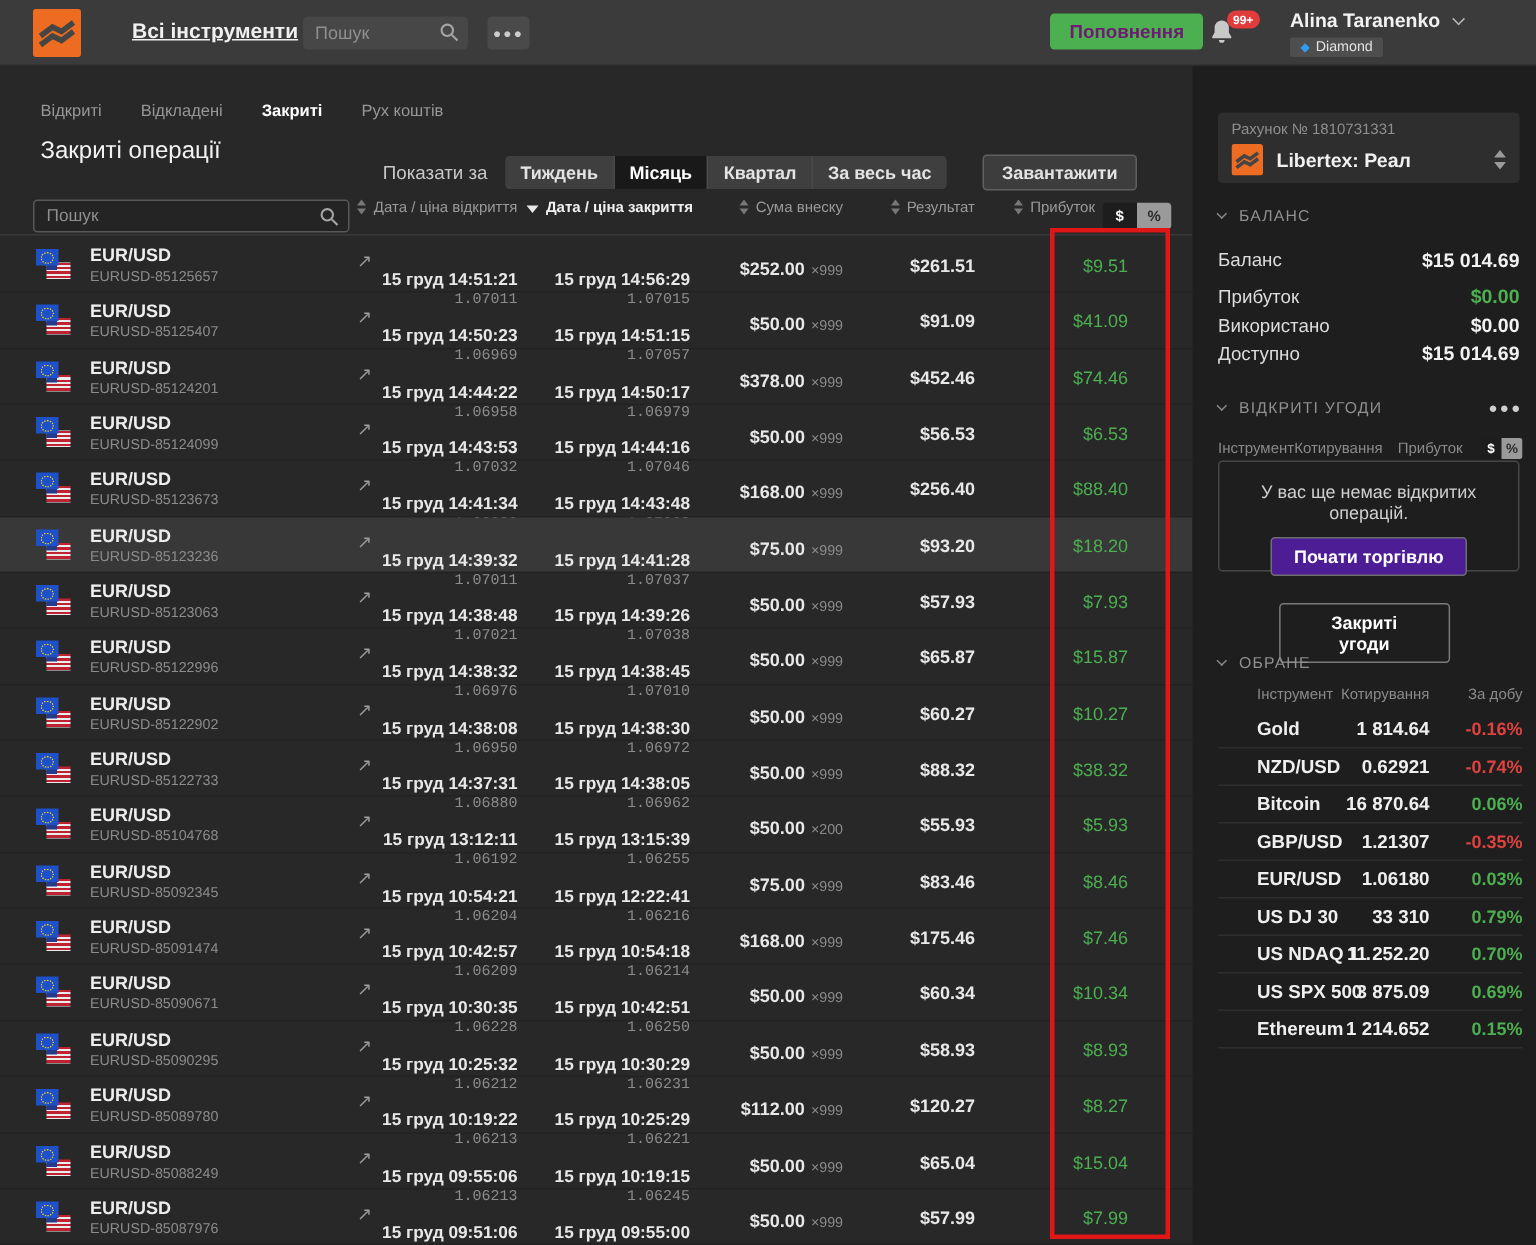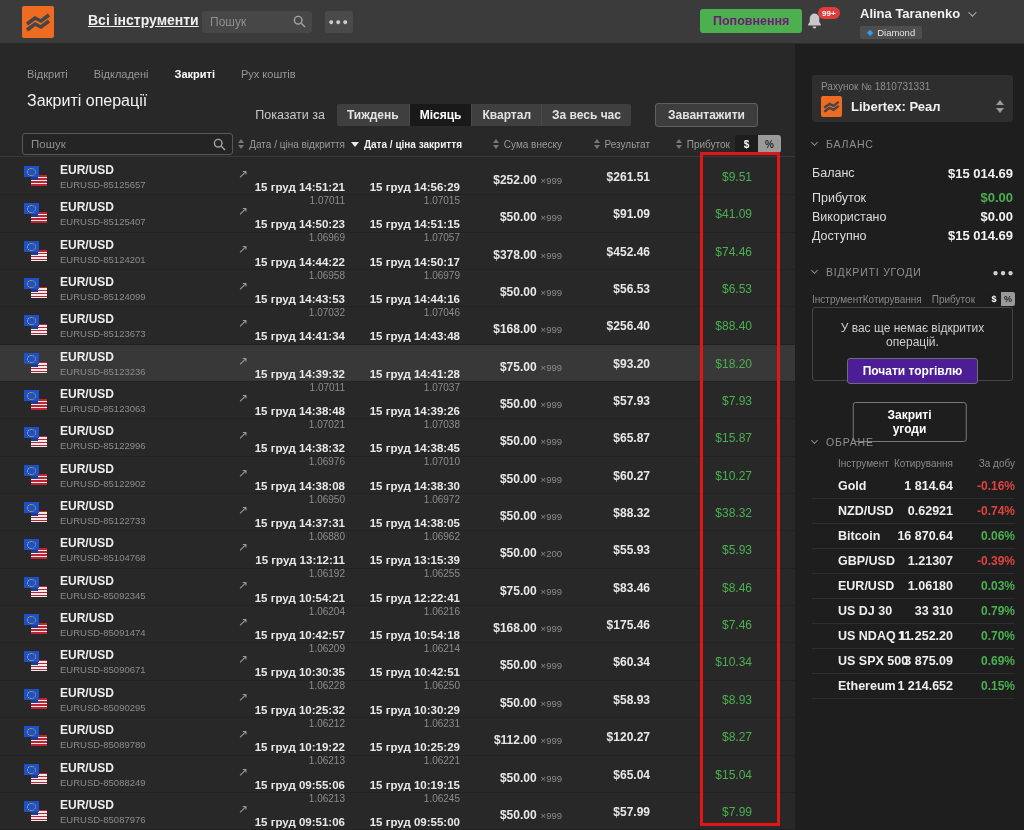"Дата / ціна відкриття" .hcol { align-items: center -> flex-start }
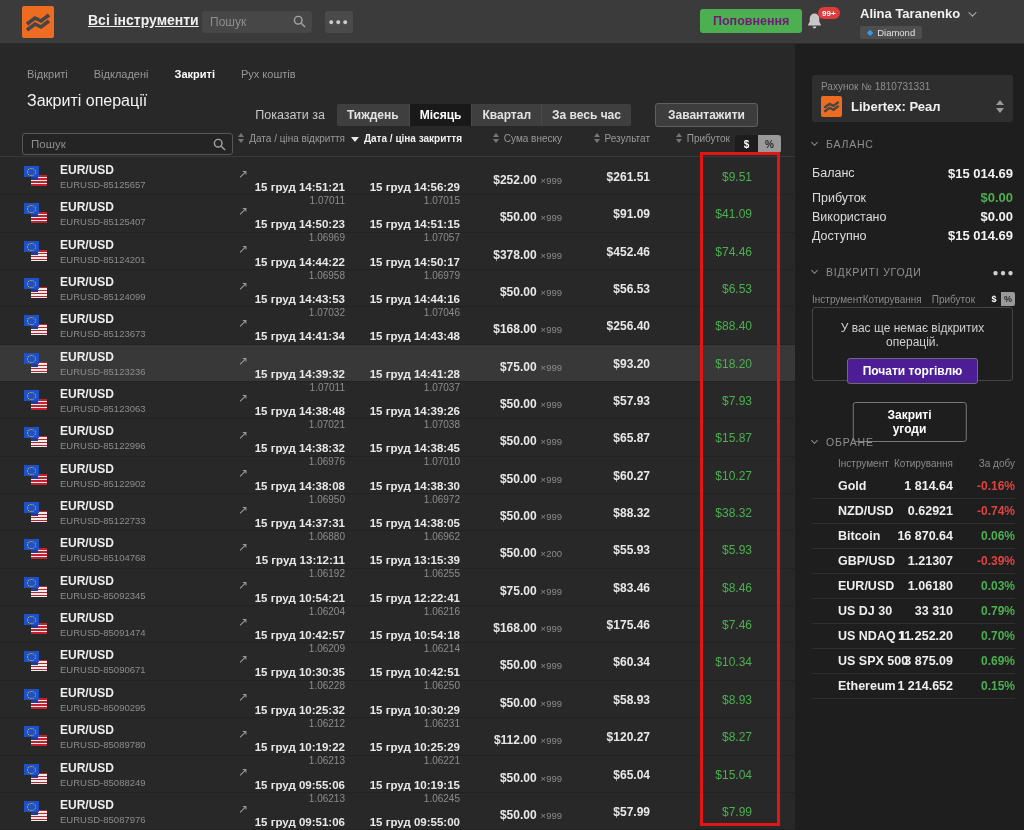"1.07011" .cell .p { font-family: none -> Liberation Mono, monospace }
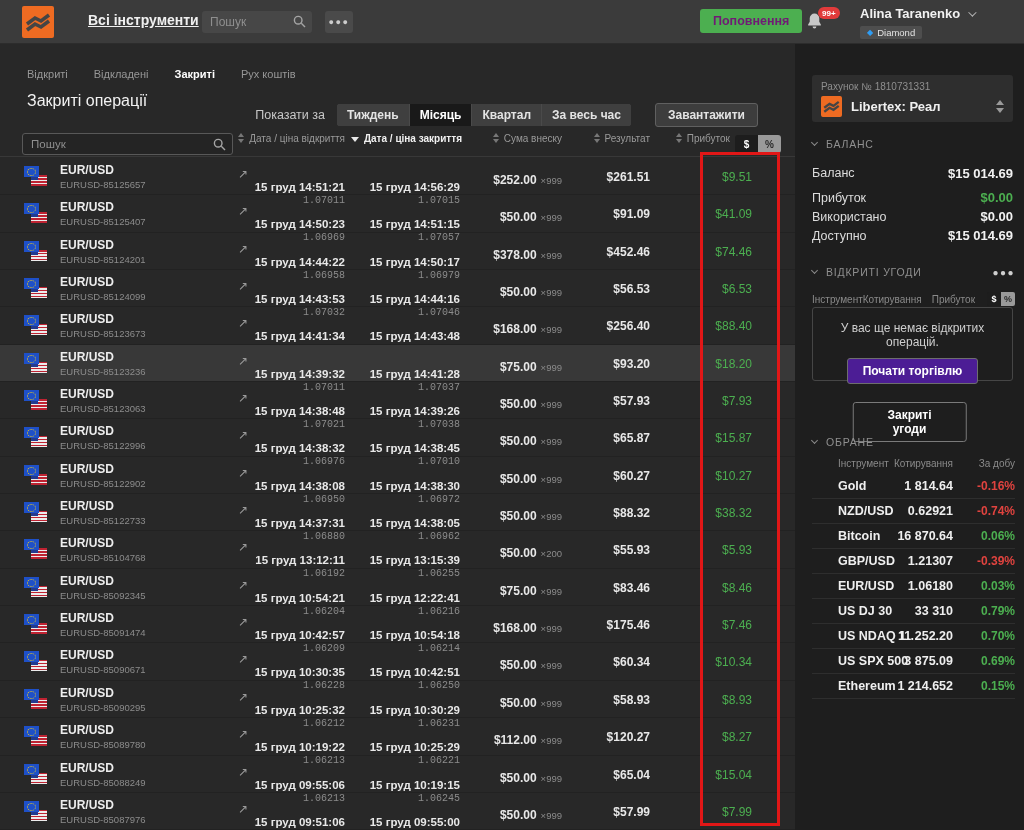"-0.39%" span.fc { text: -0.39% -> -0.35% }
